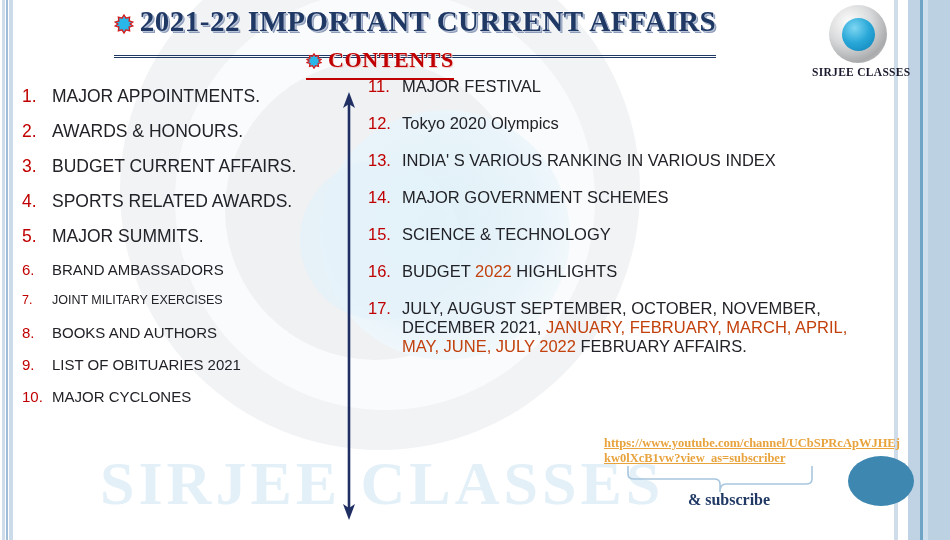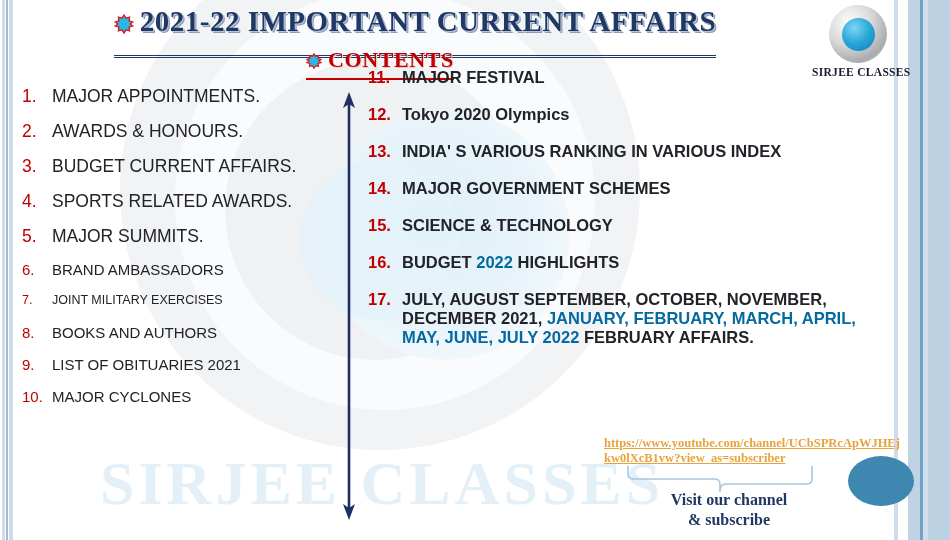"11." .col-right { font-weight: bold -> none; top: 68px -> 77px }
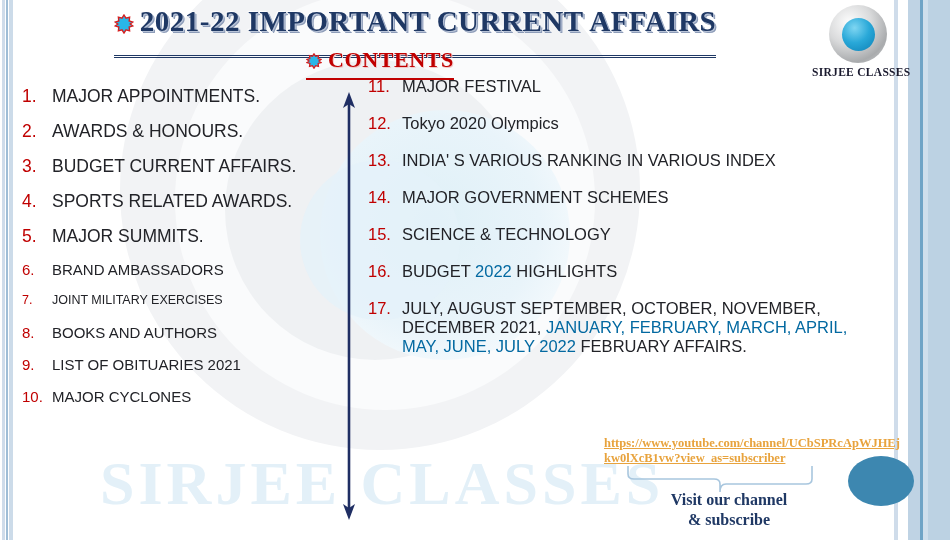"2022" .red-run { color: #0369a1 -> #c2410c }
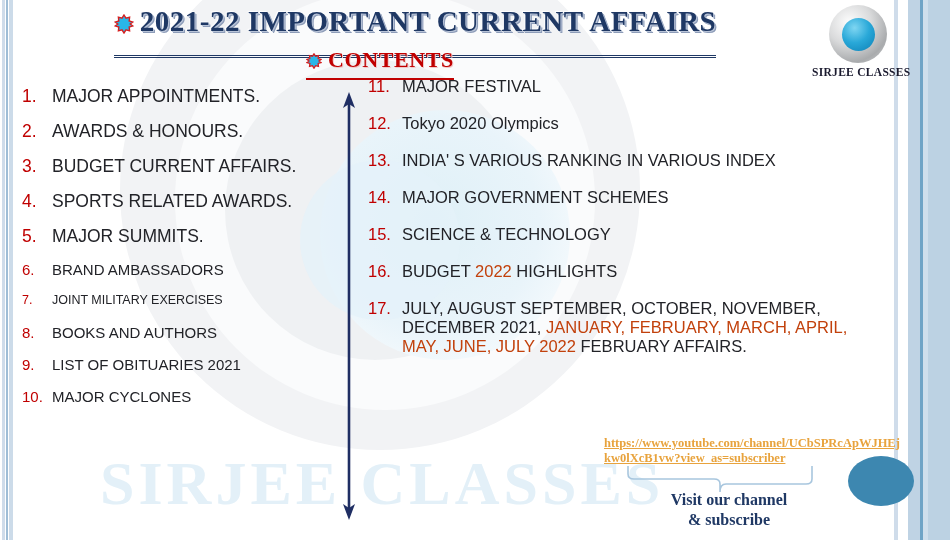"Visit our channel" div { html: <div>Visit our channel</div> -> none }
